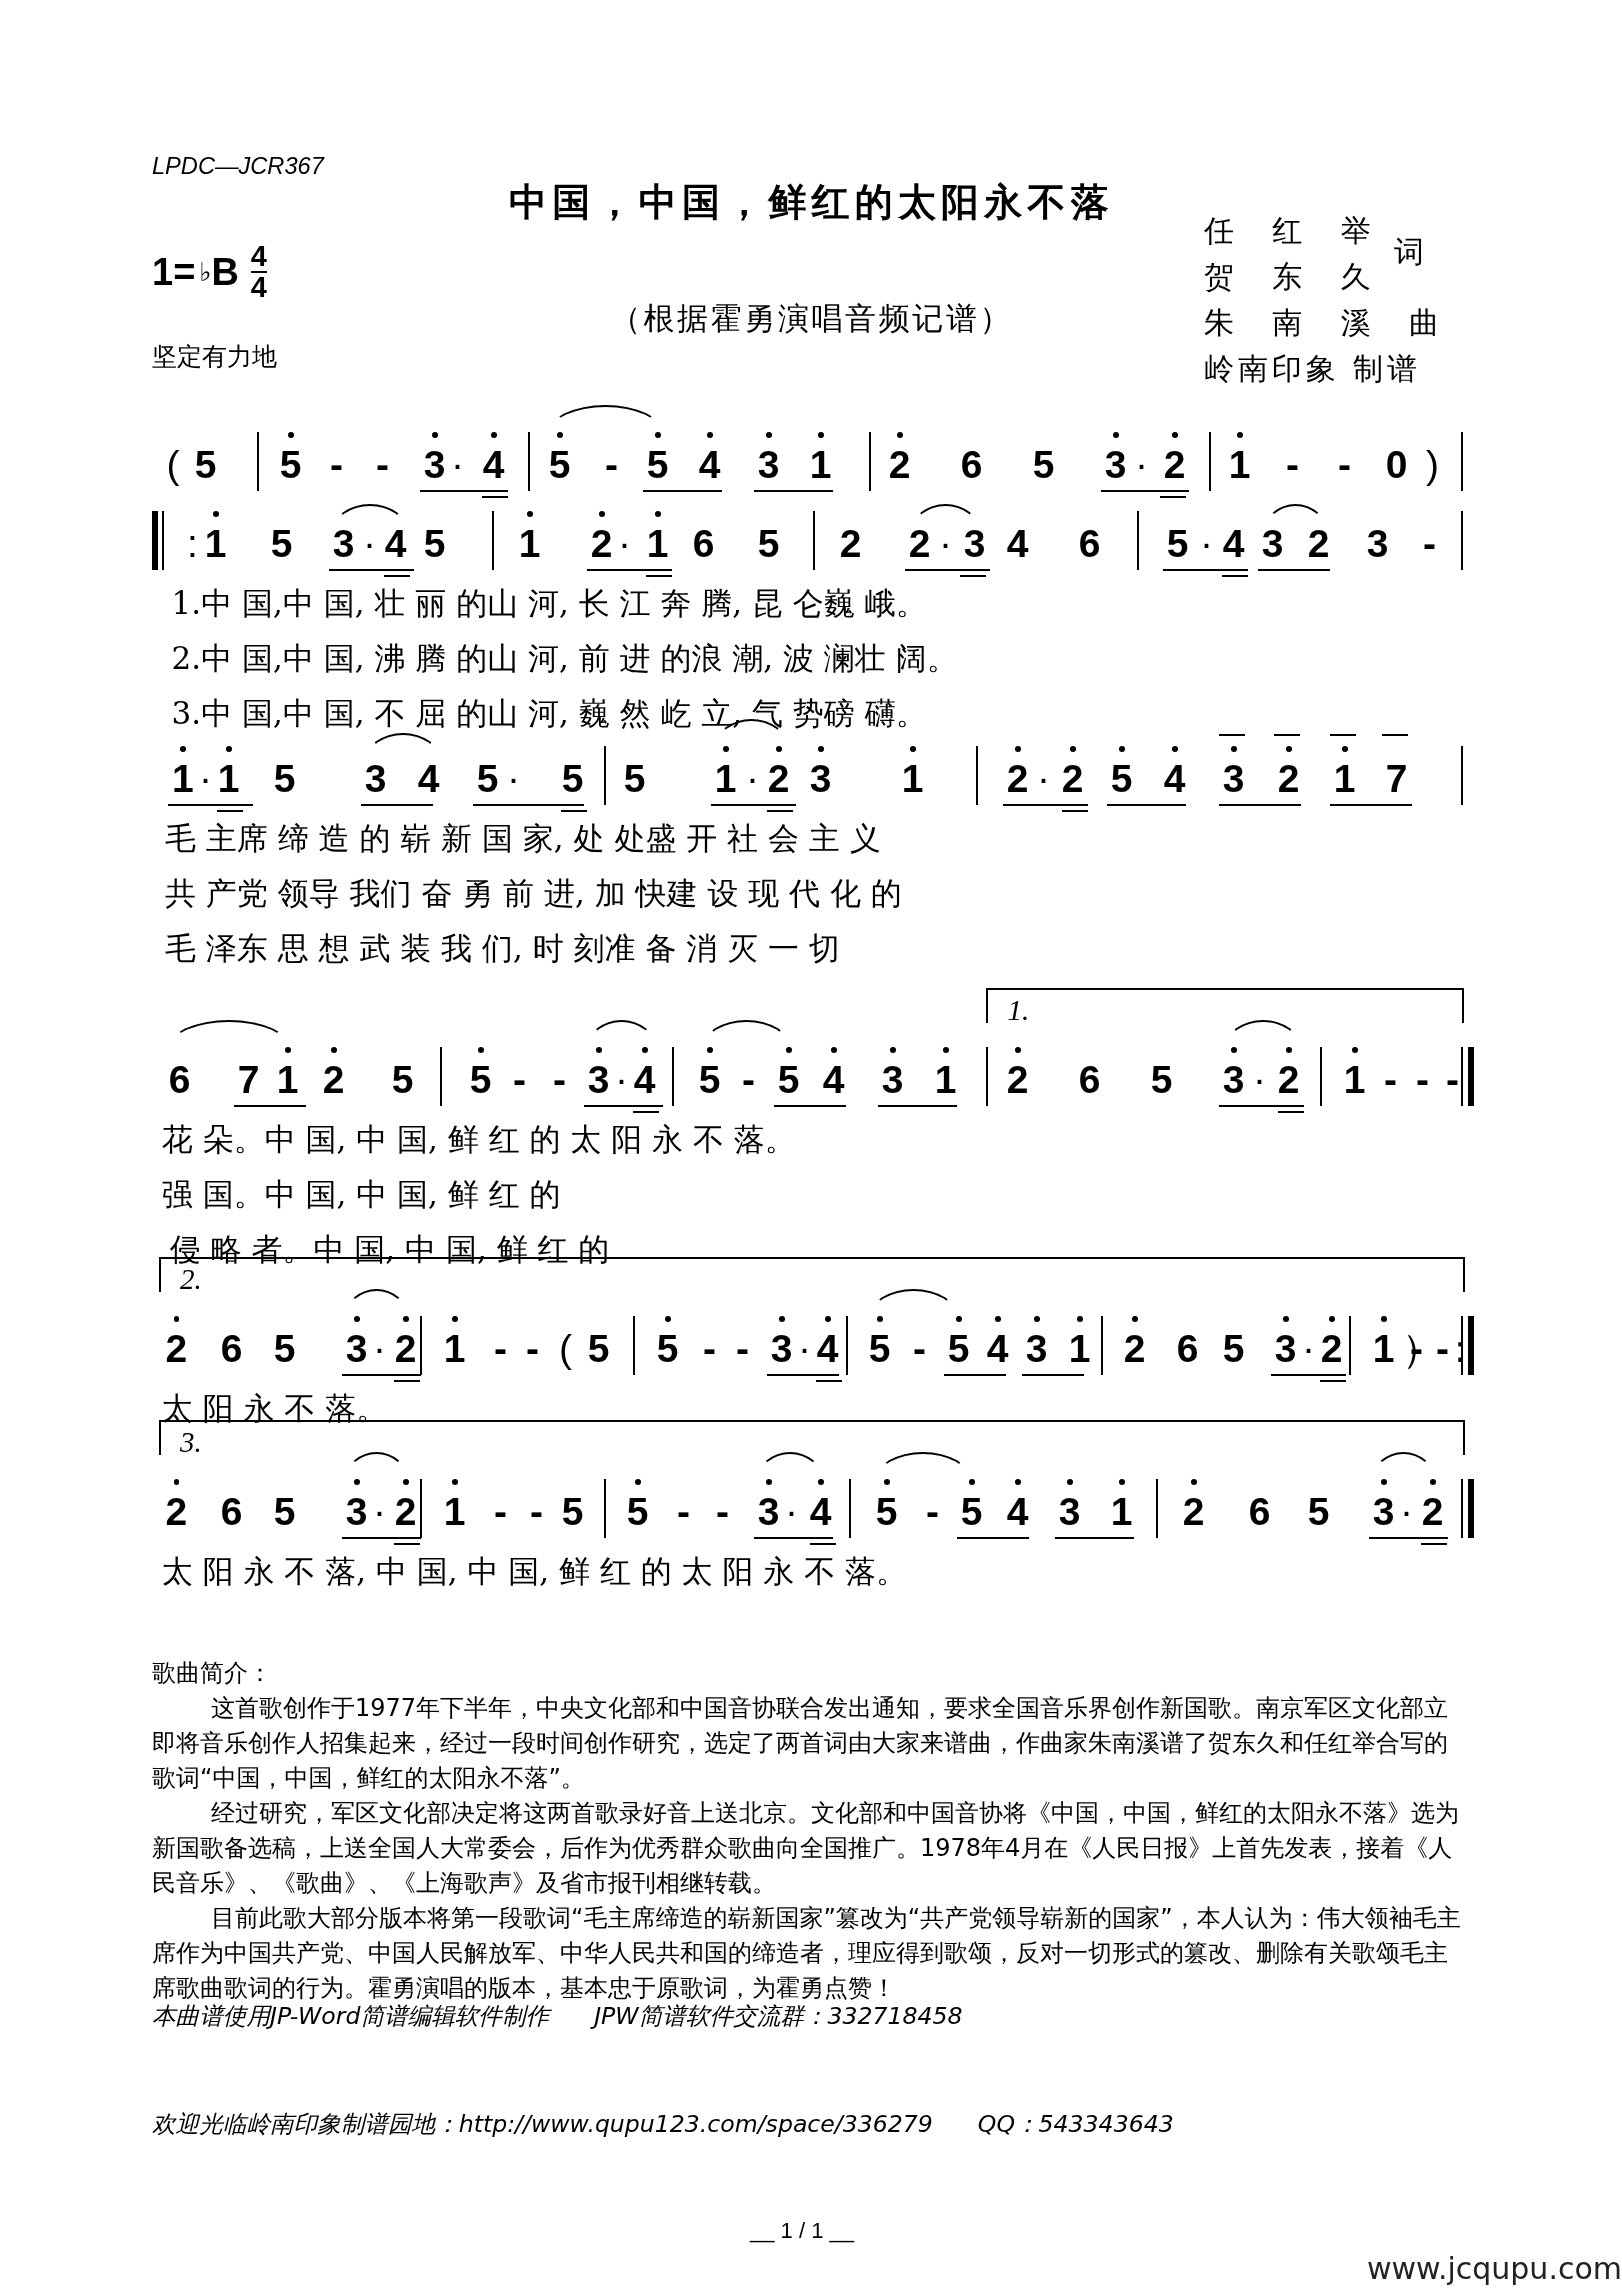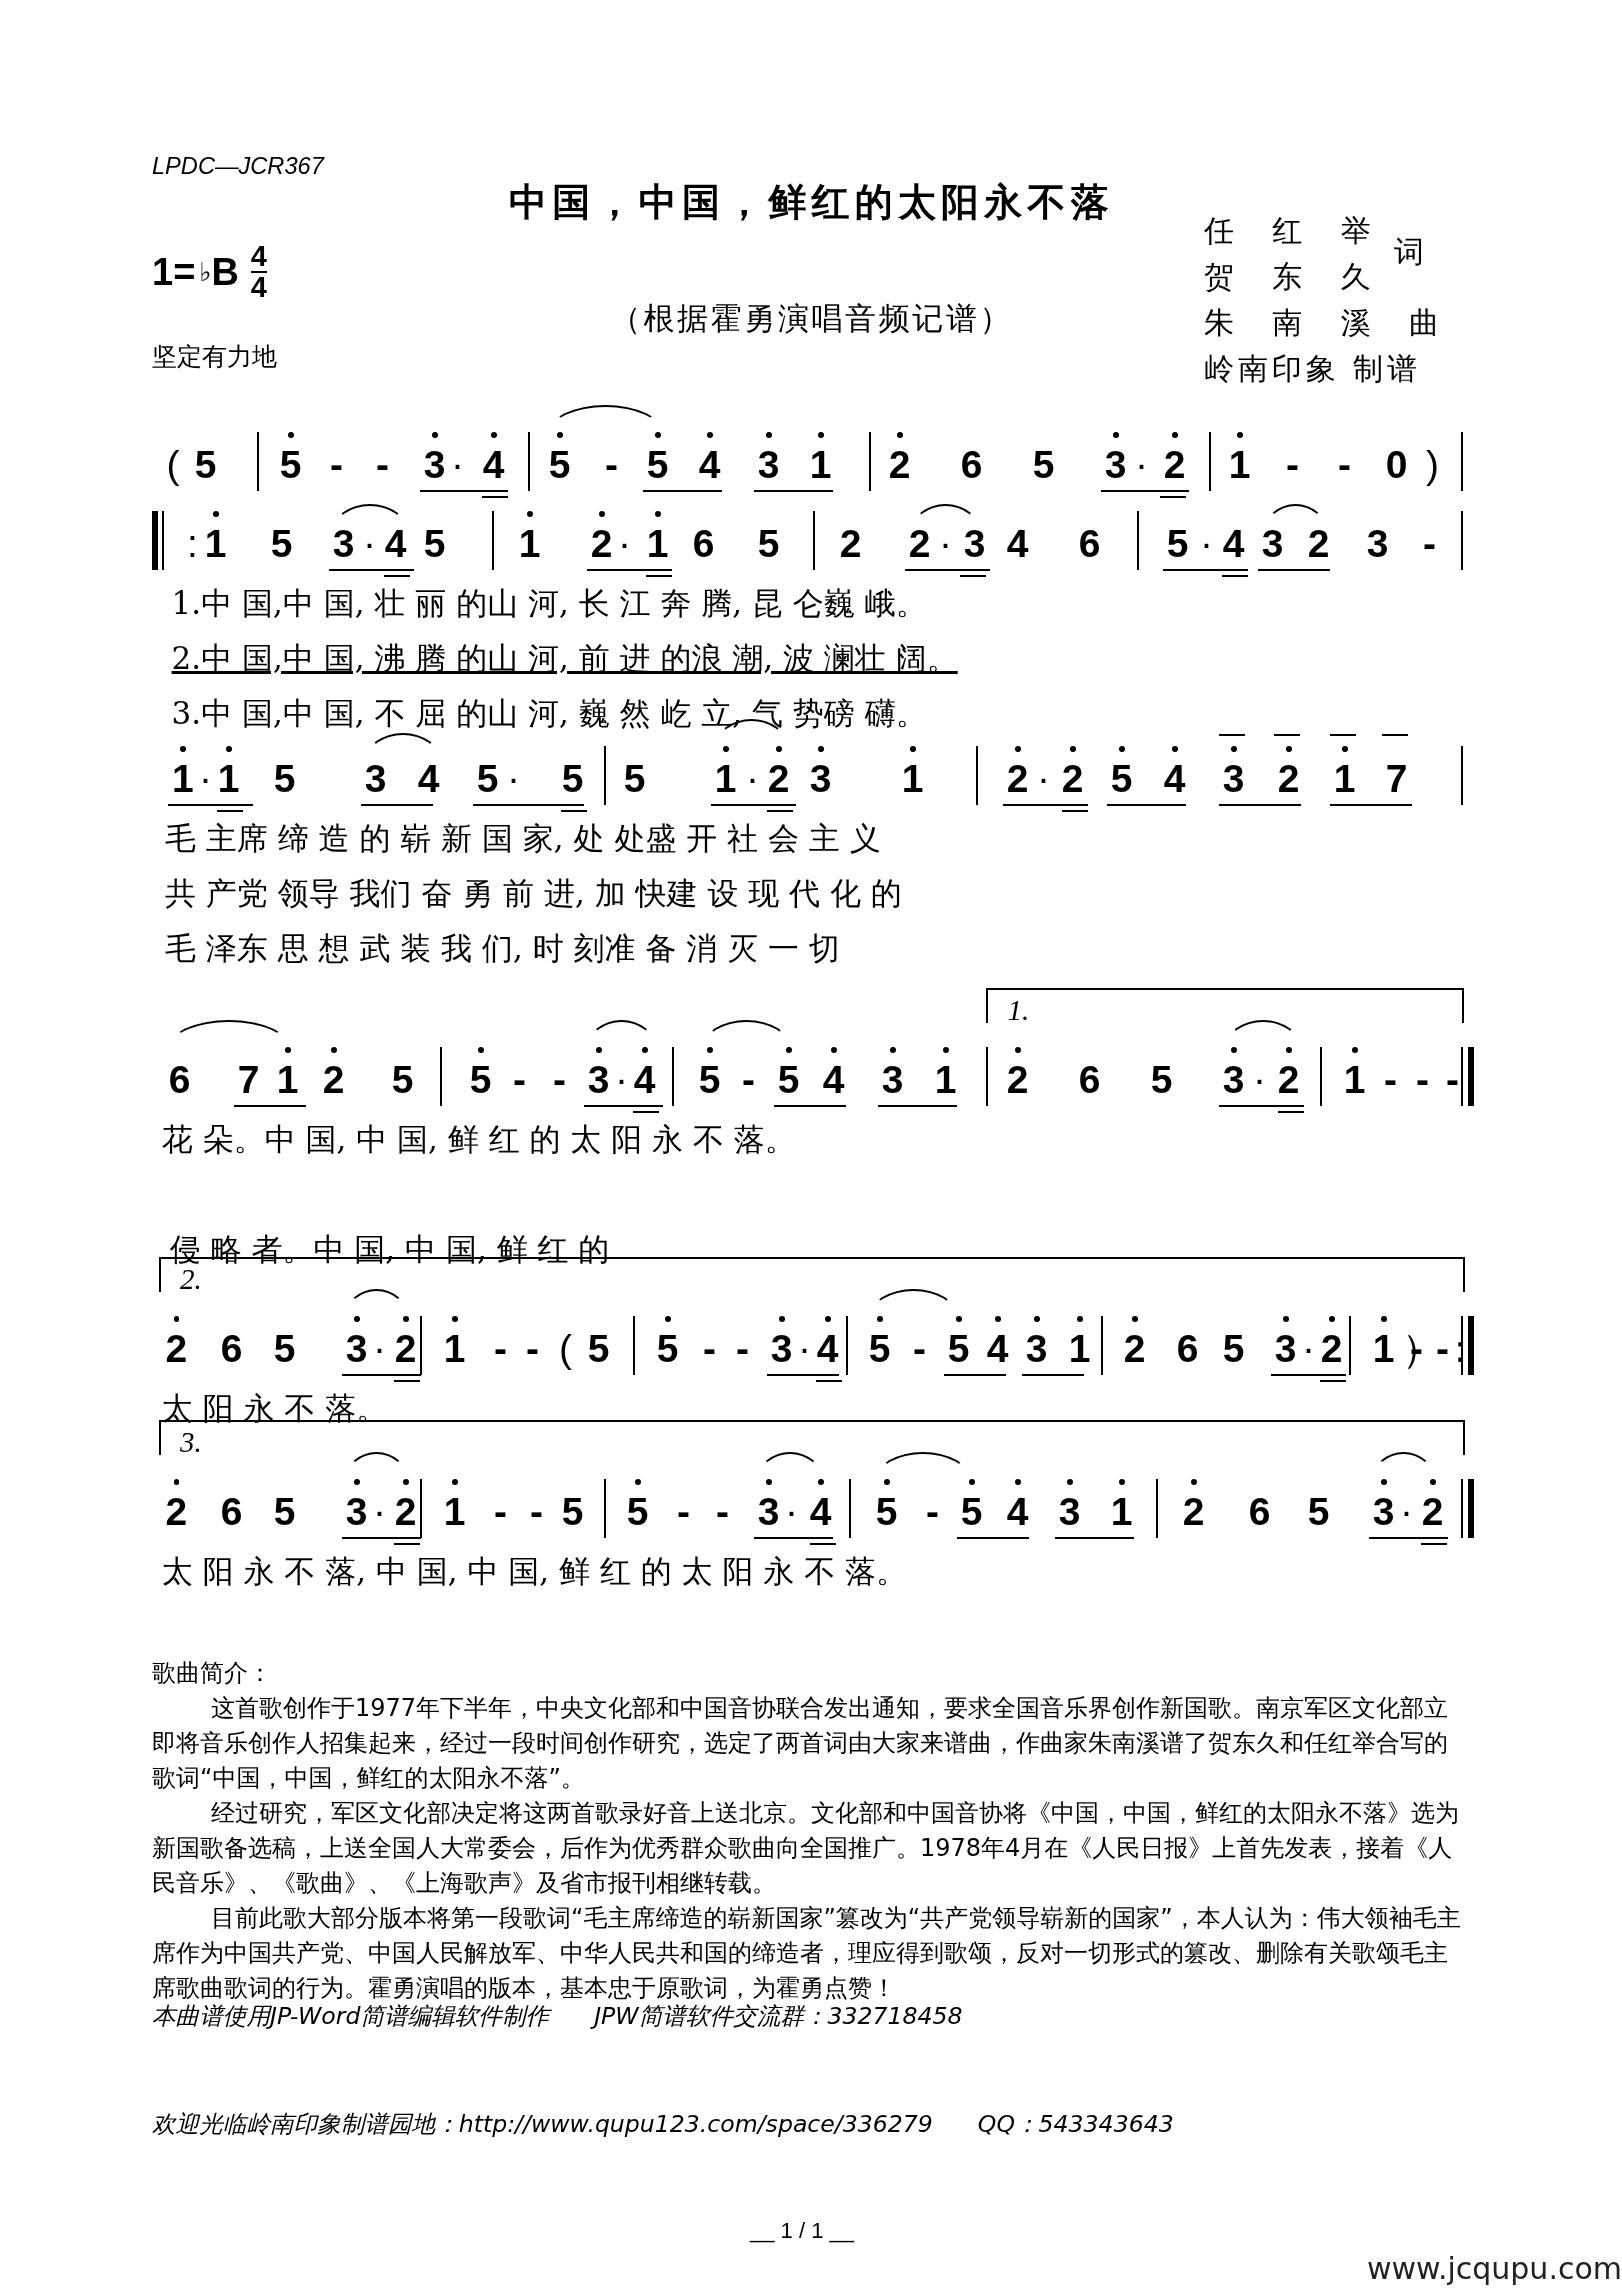"2.中 国,中 国, 沸 腾" span.ly { text-decoration: underline -> none }
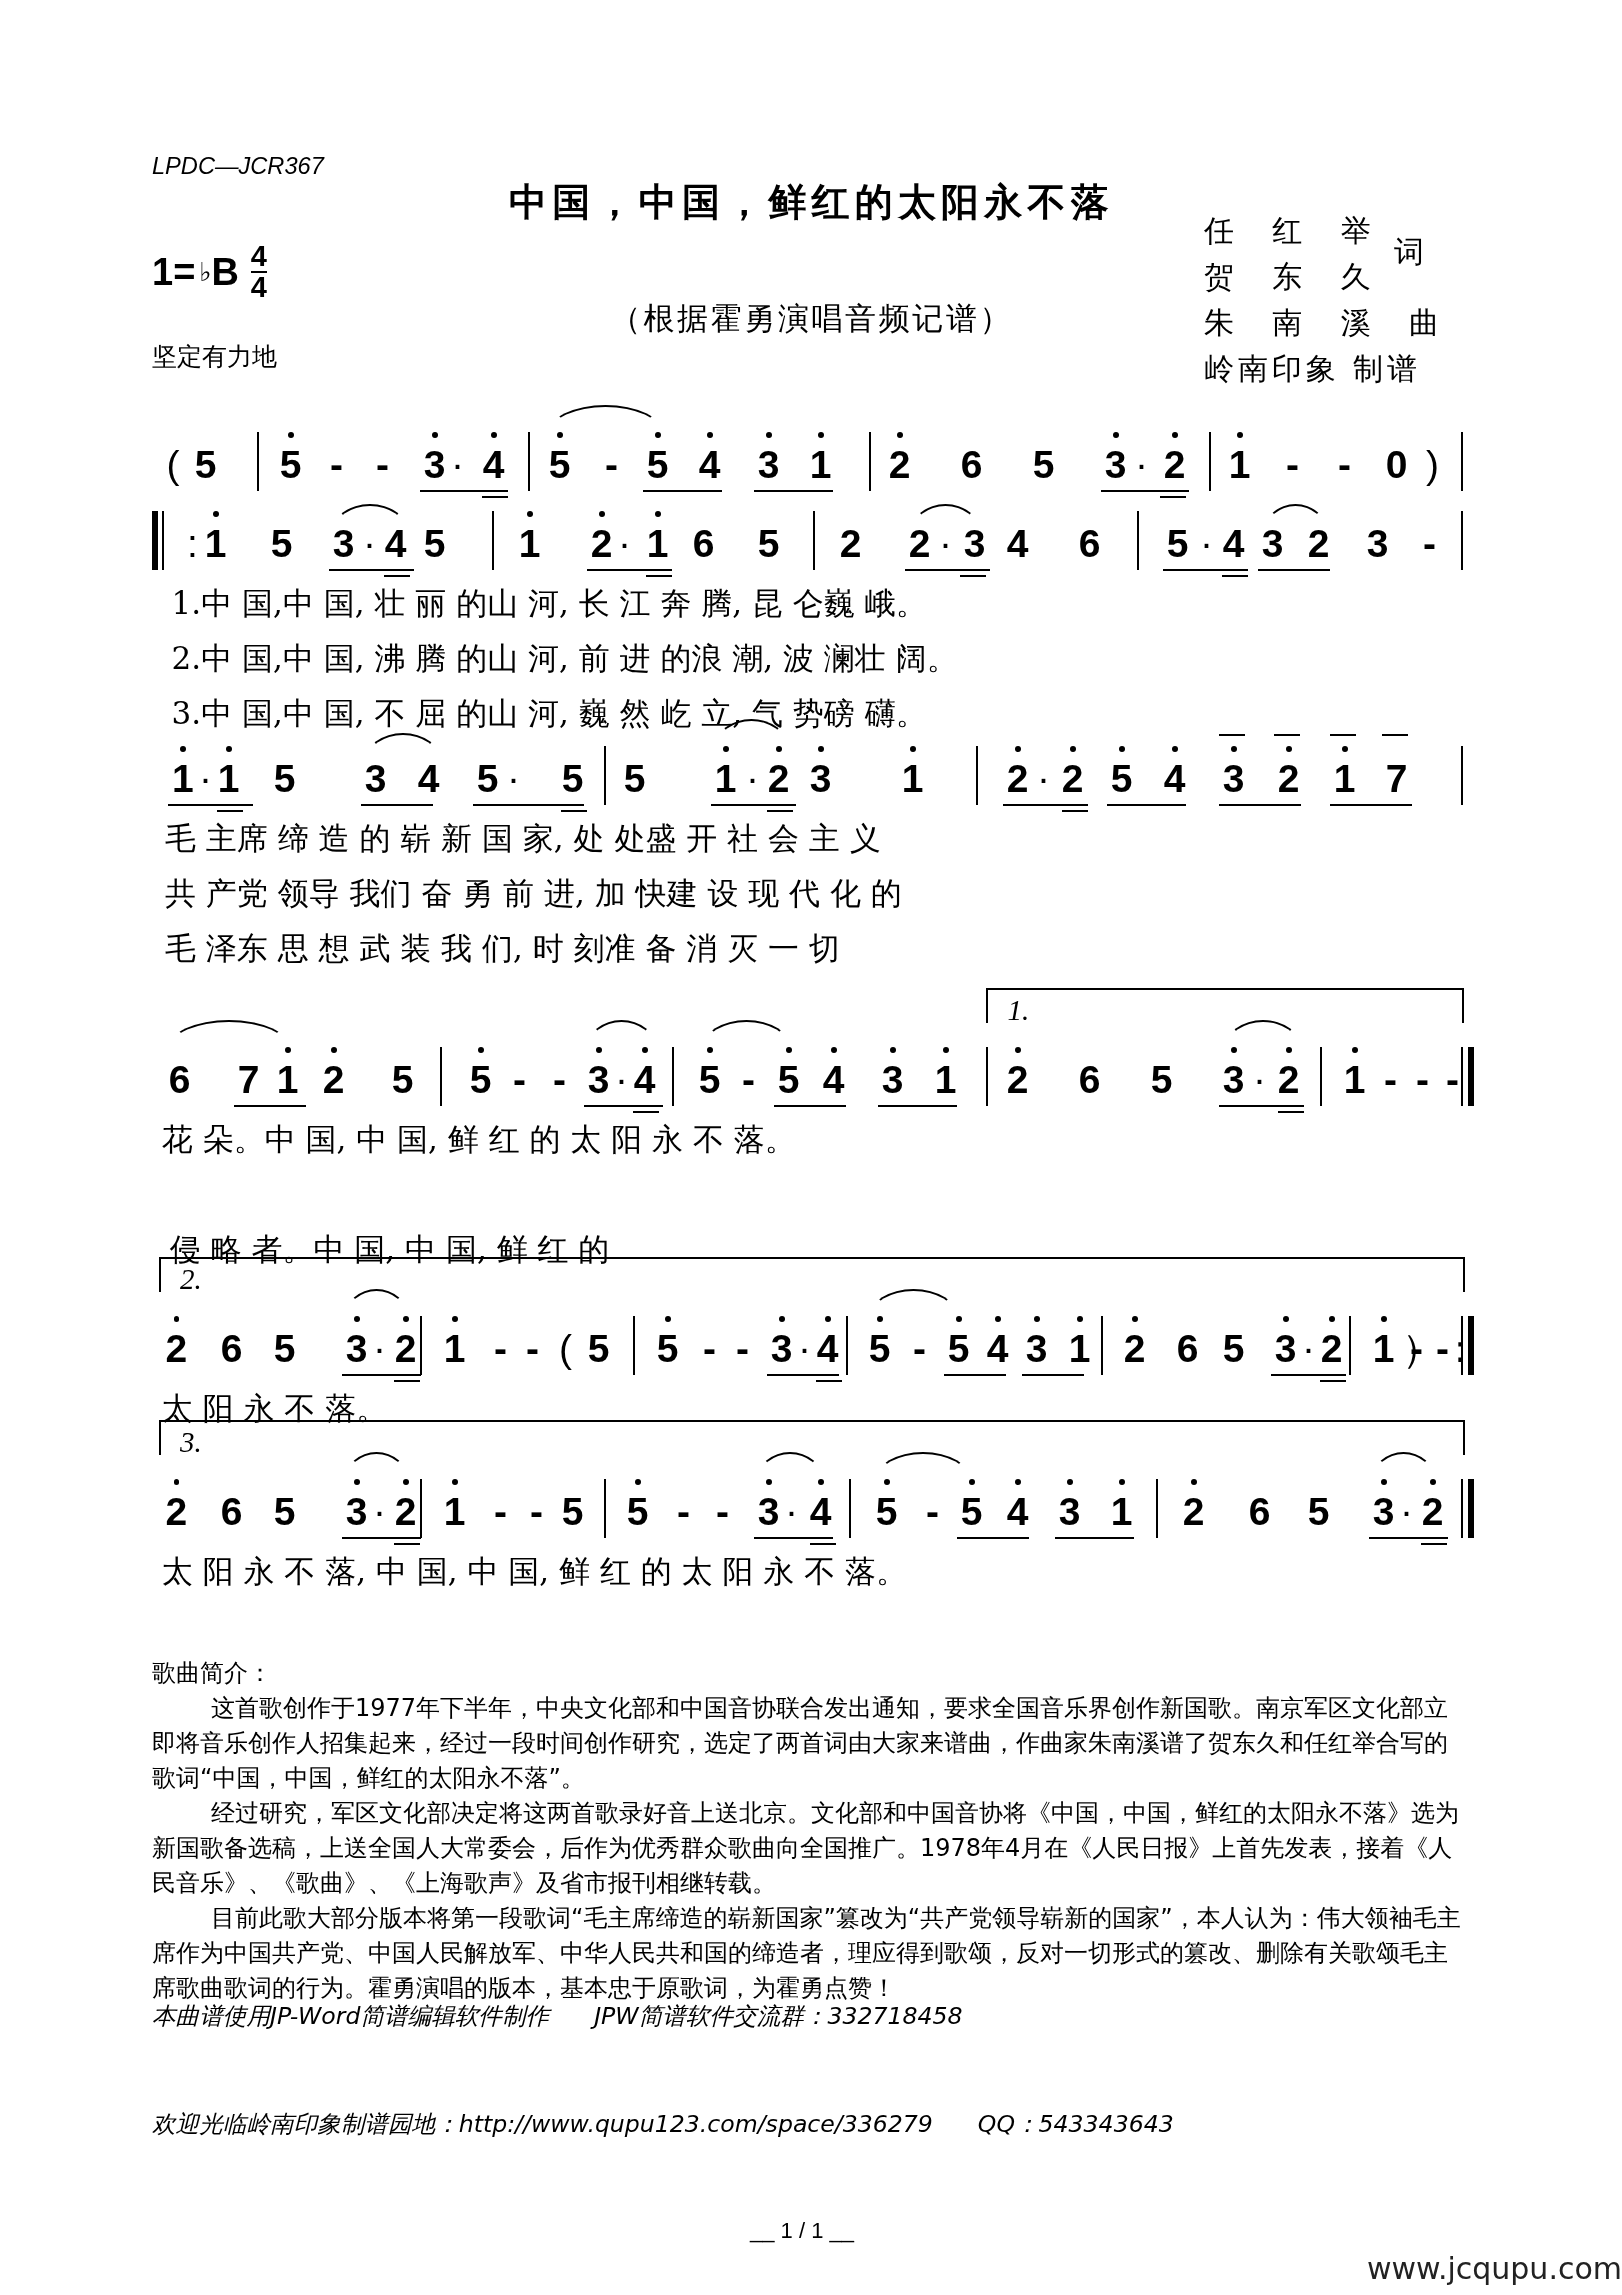"强 国。中 国, 中 国," span.ly { html: none -> <span>强 国。中 国, 中 国, 鲜 红 的</span> }
